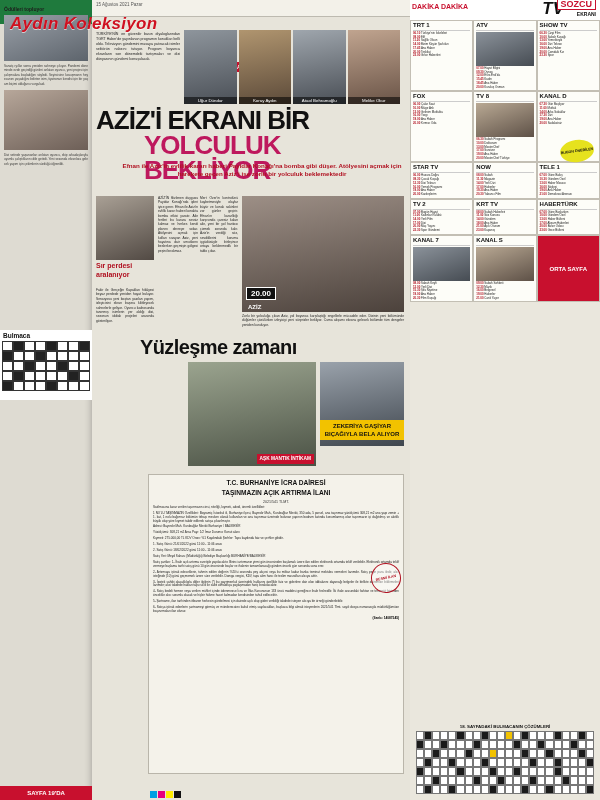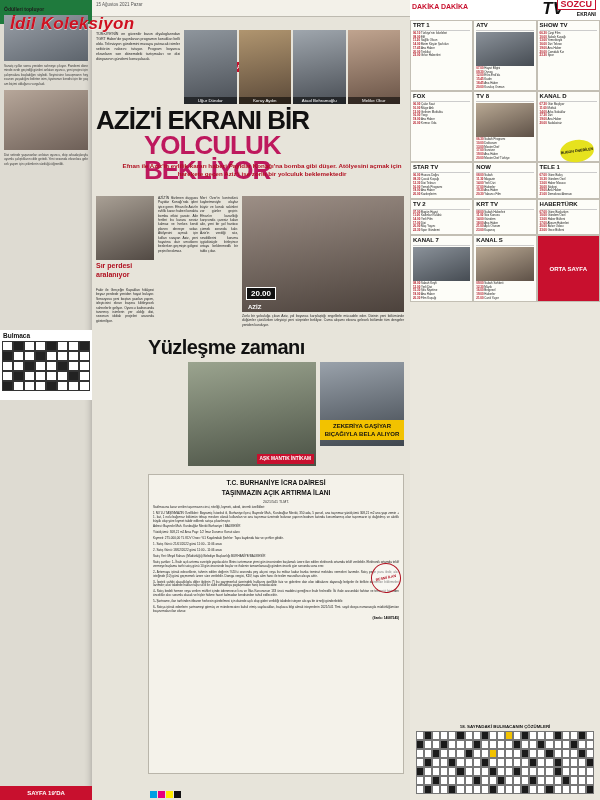"İdil Koleksiyon" div.watermark { text: İdil -> Aydın }
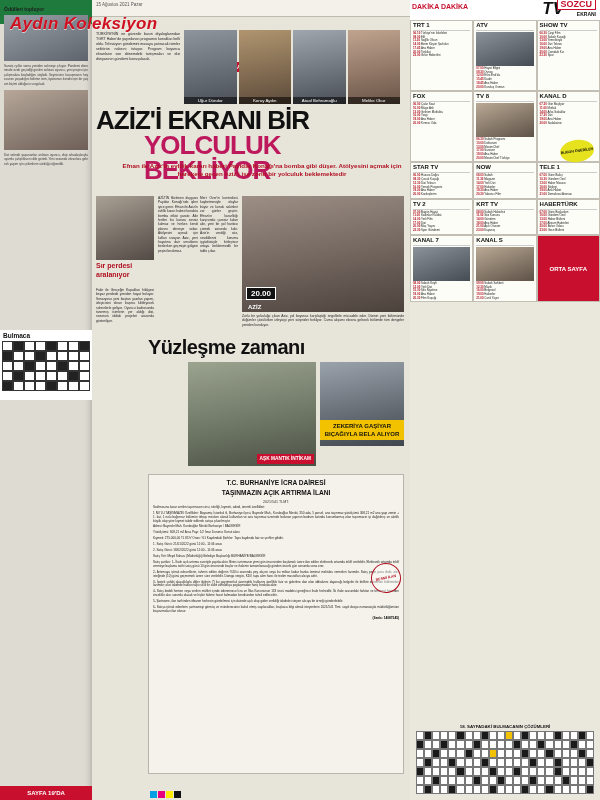"Yüzleşme zamanı" .yuz { left: 56px -> 48px }
